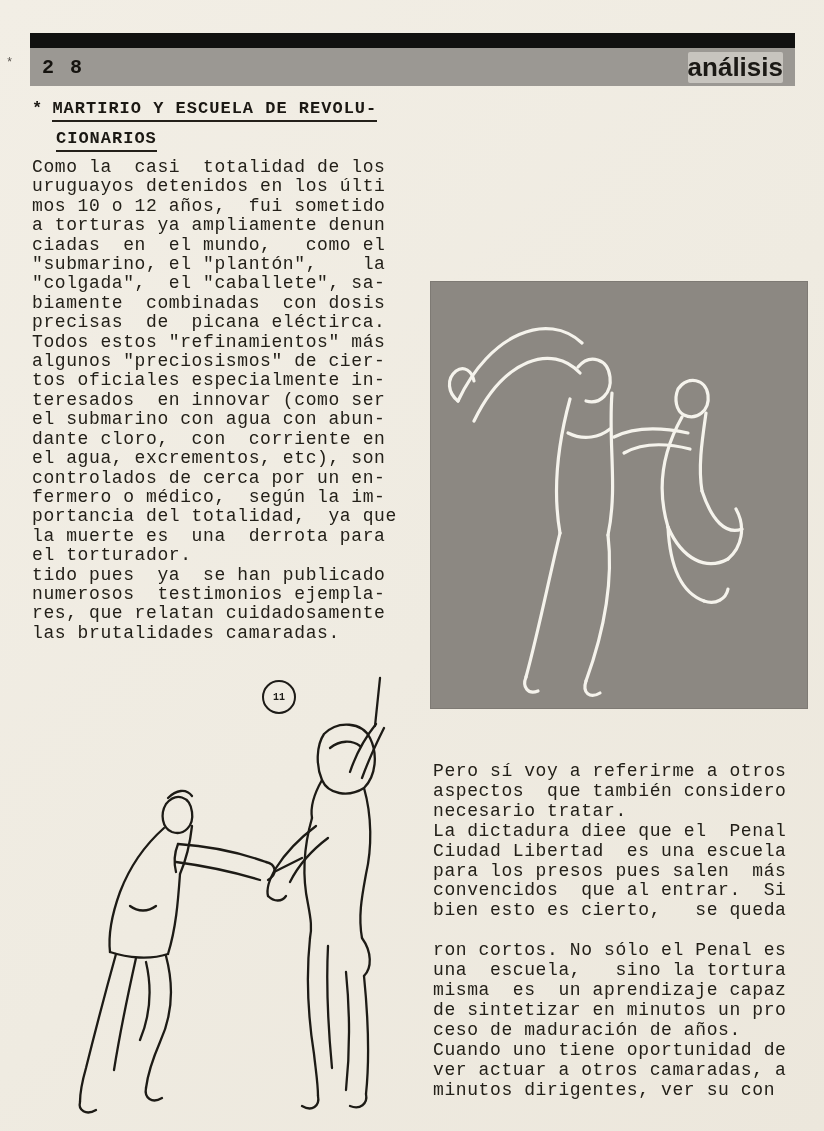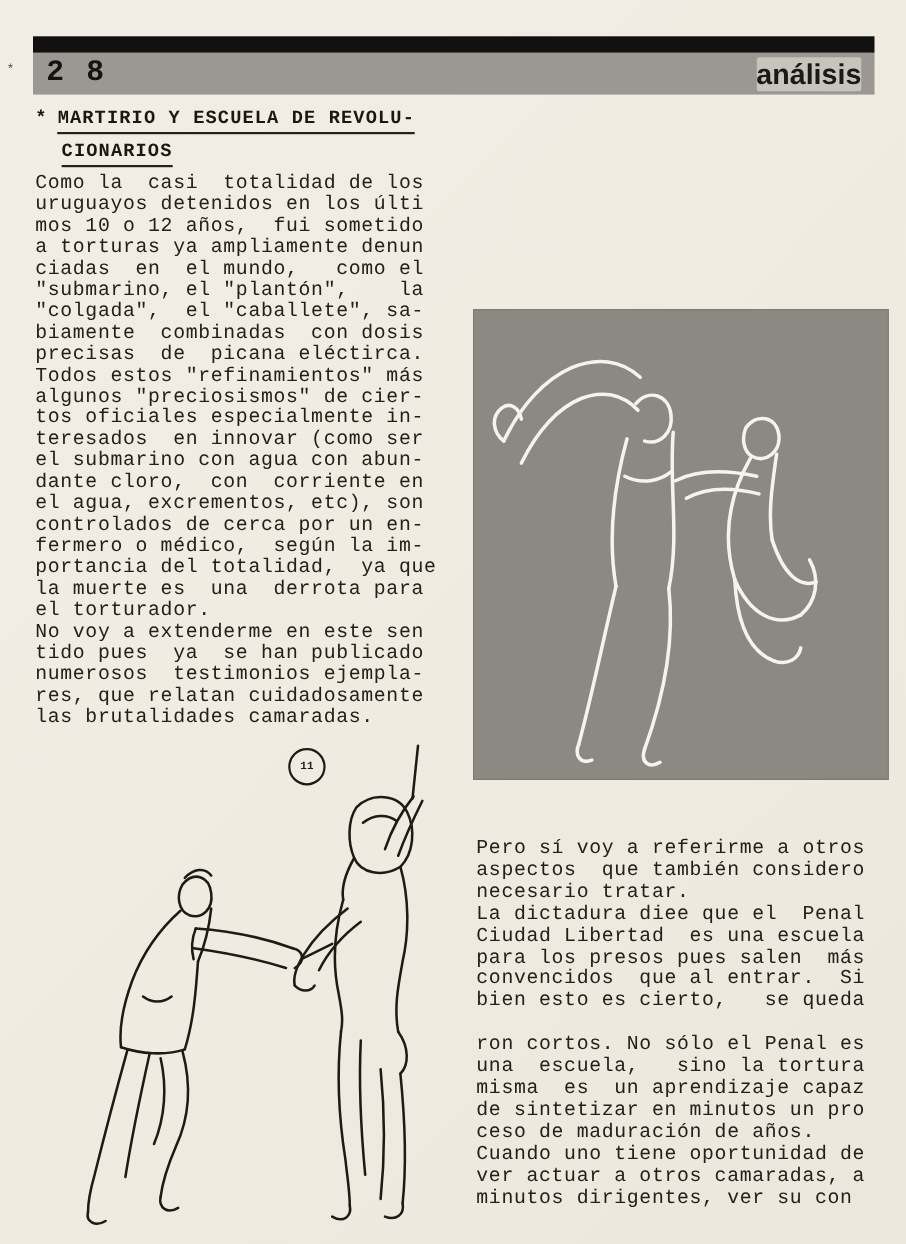"2 8" .page-number { font-size: 27px -> 20px }
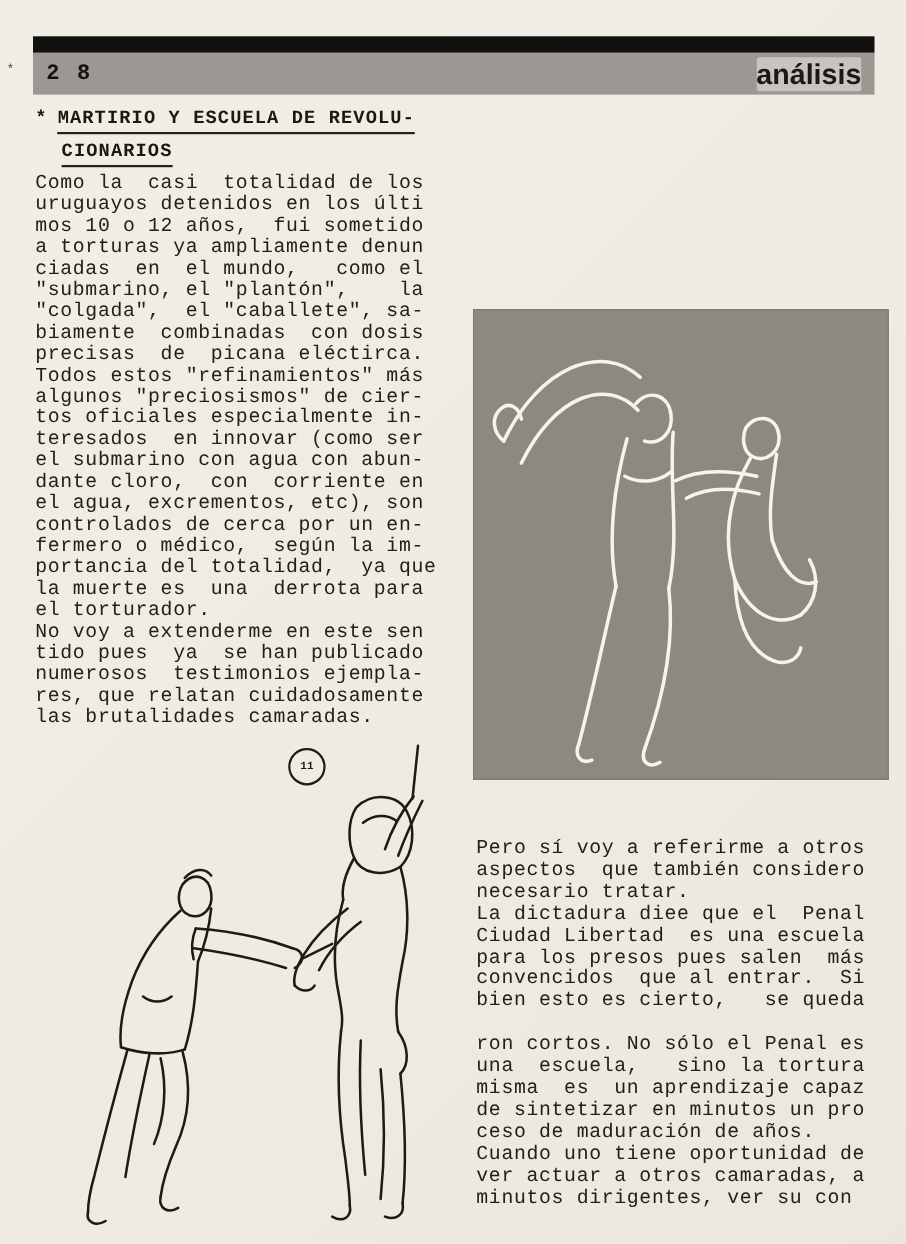"No voy a extenderme en" div.tline { html: <div>No voy a extenderme en este sen</div> -> none }
